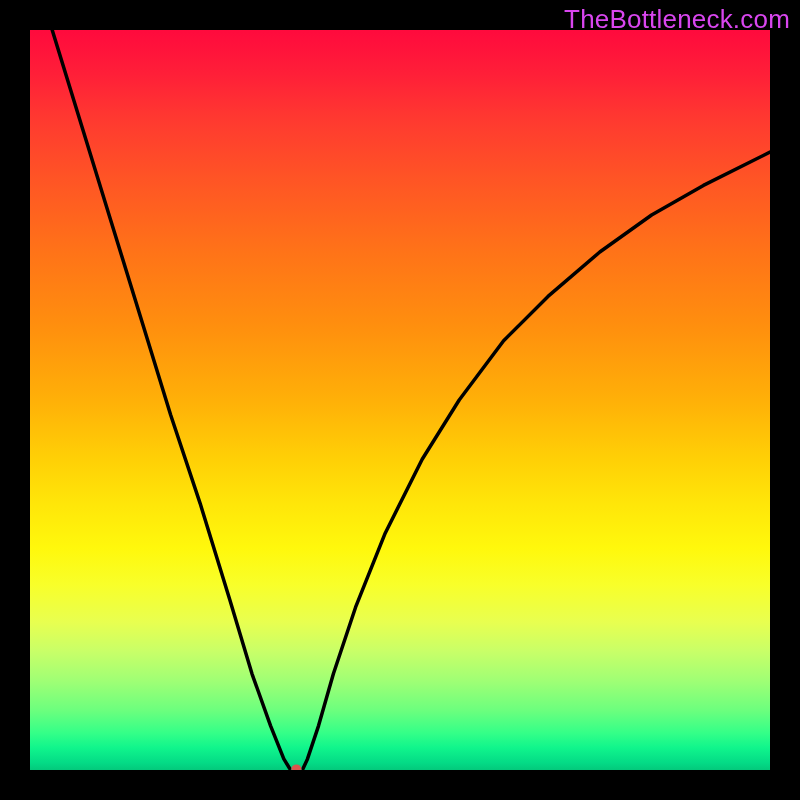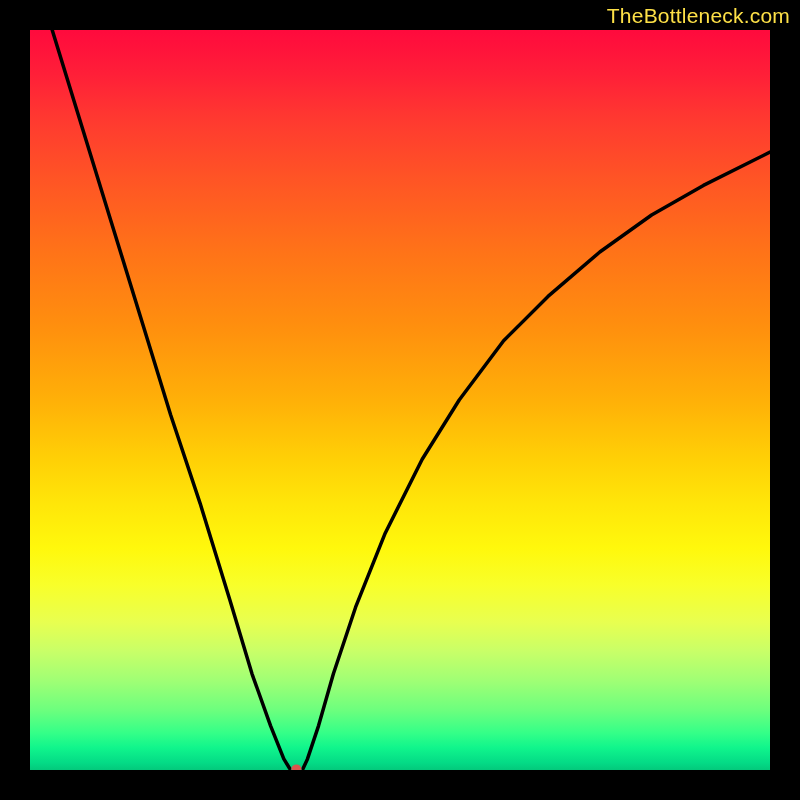"TheBottleneck.com" .watermark { color: #fde047 -> #d946ef; font-size: 21px -> 26px }
